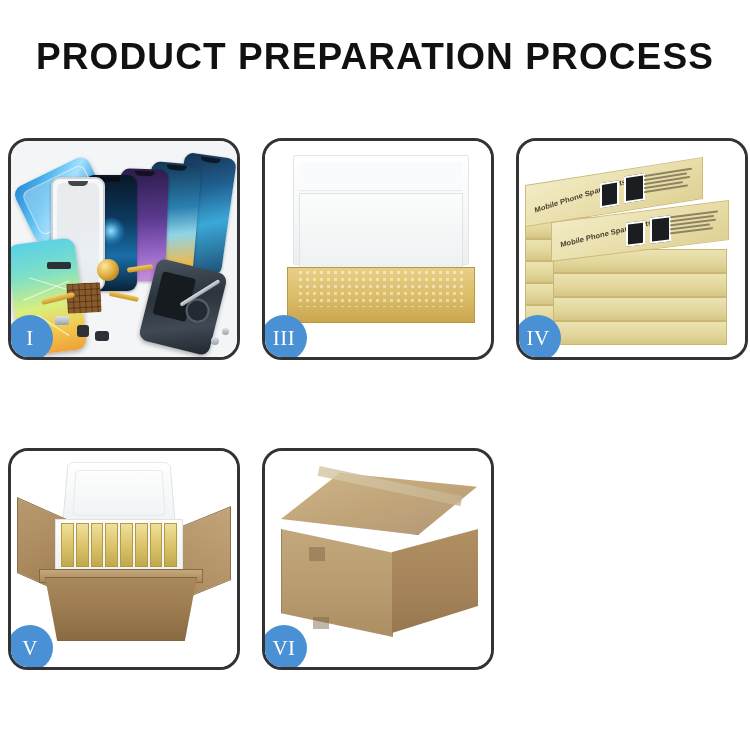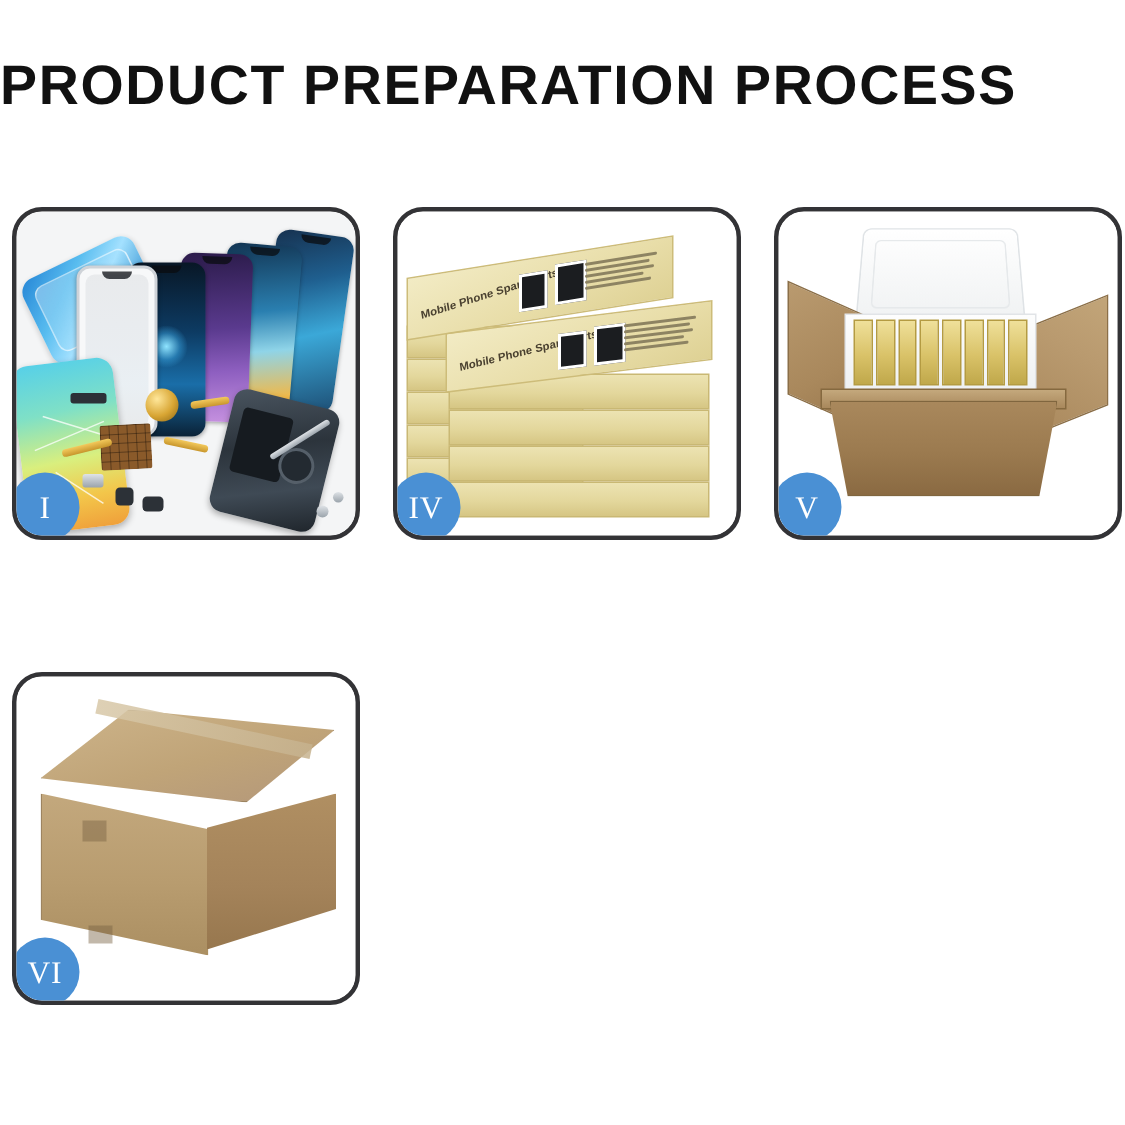"PRODUCT PREPARATION PROCESS" .page-title { text-align: none -> center }
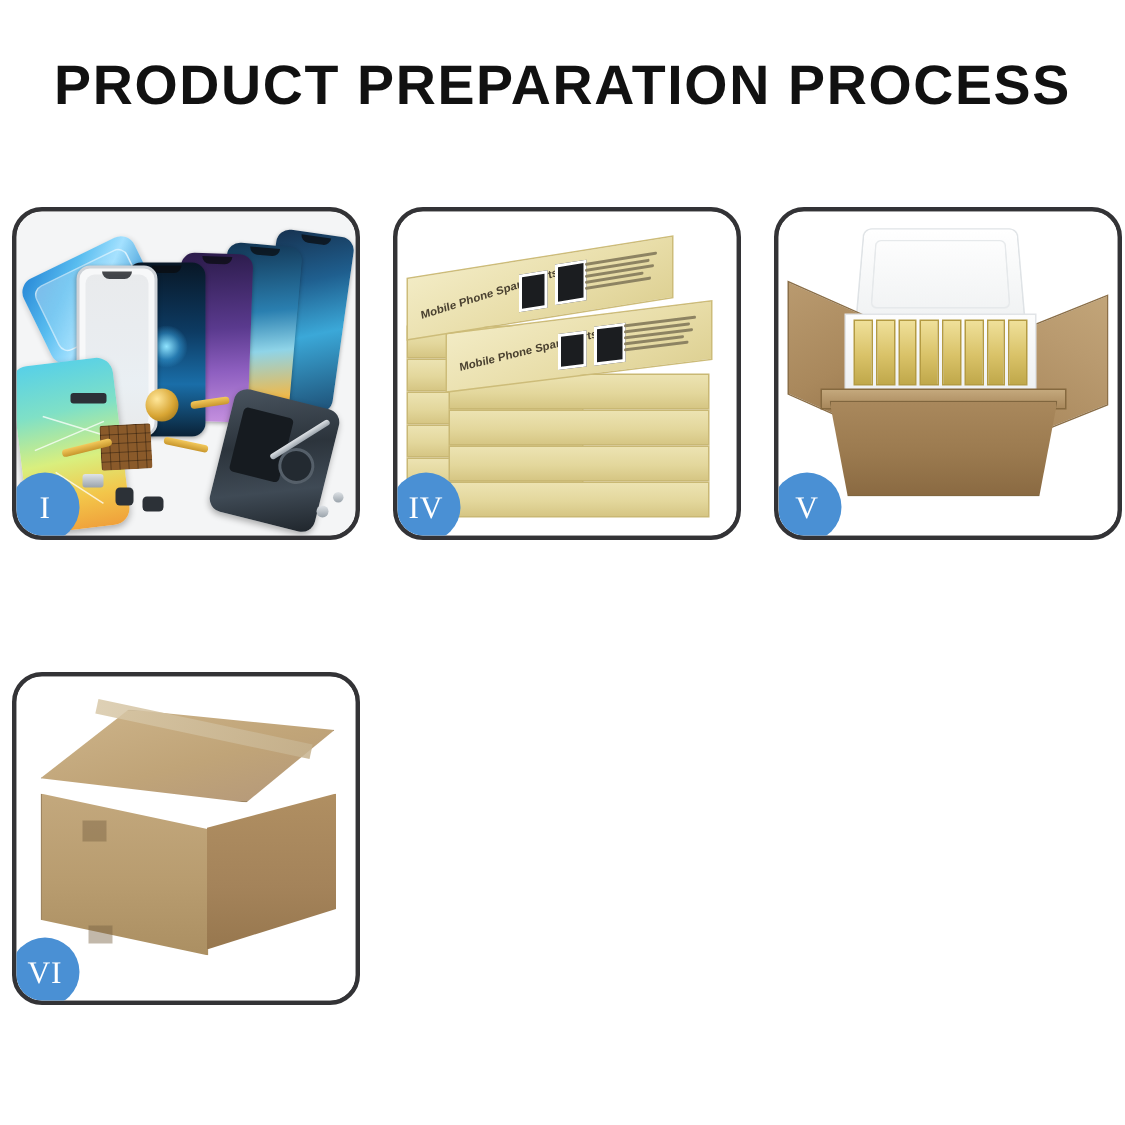"III" div.panel { html: none -> <div> <div> <div></div> <div></div> <div></div> <div></div> <div></div> <div></div> <div></div> </div> <div>III</div> </div> }
